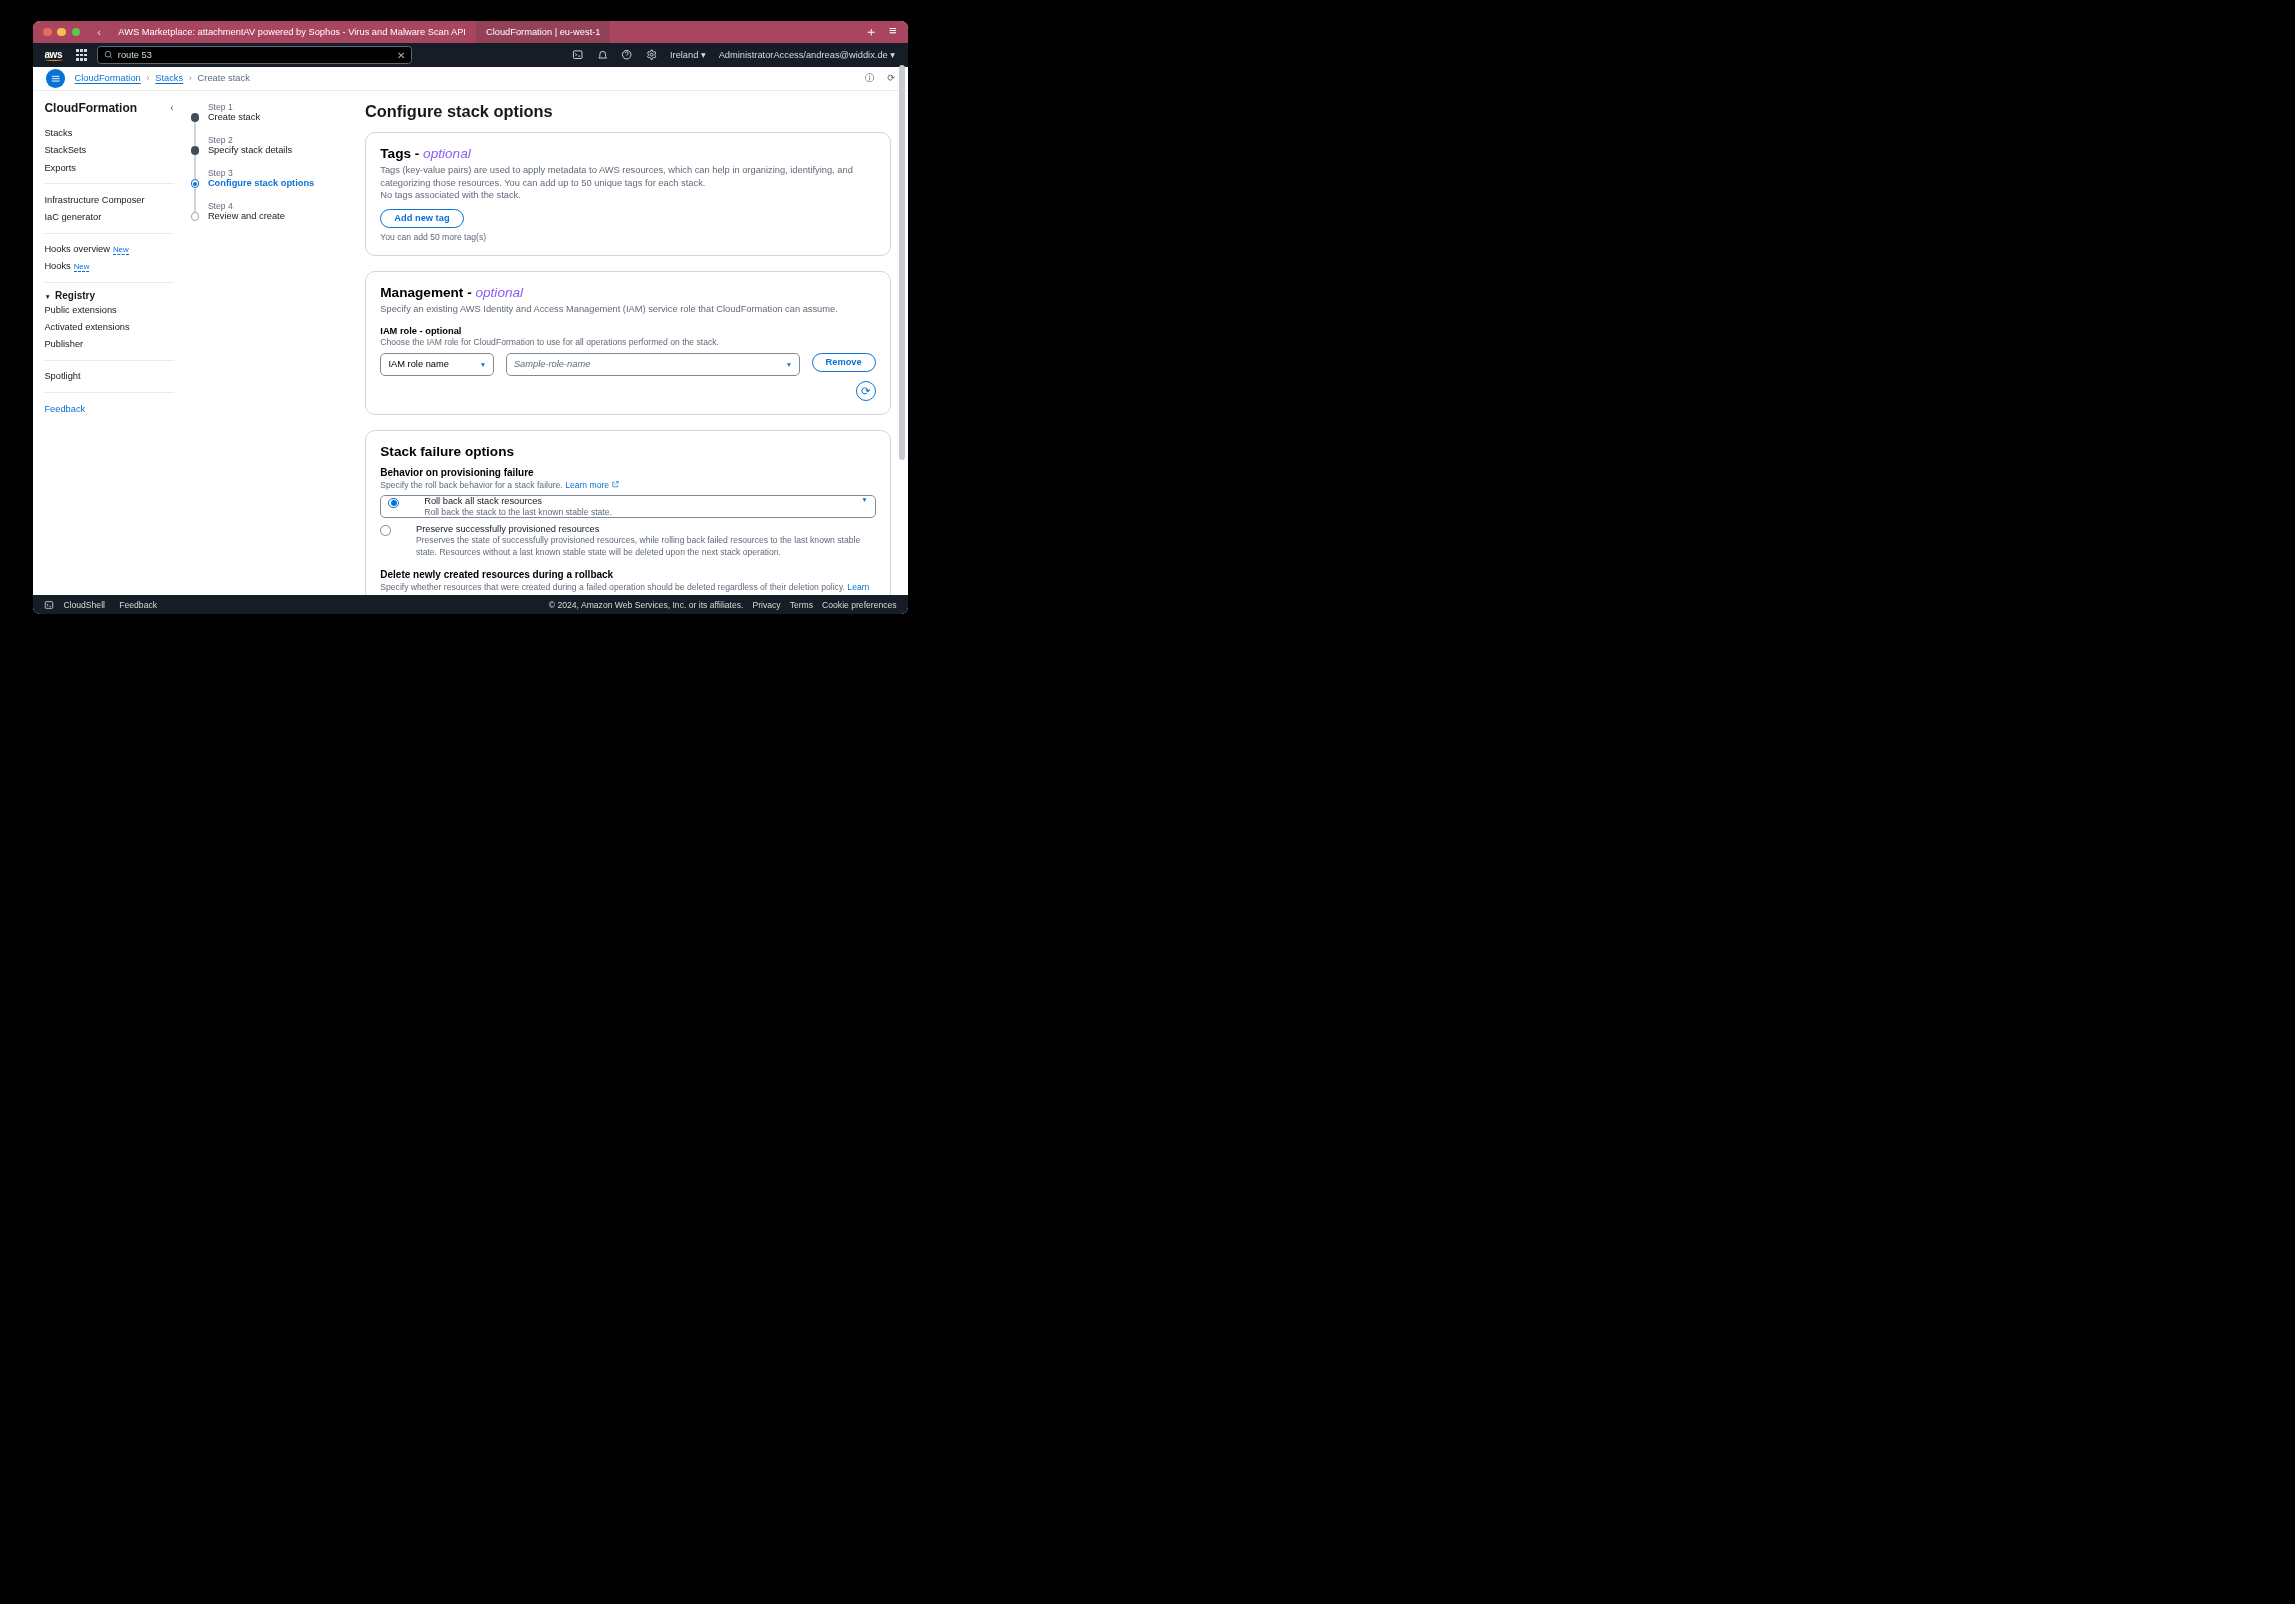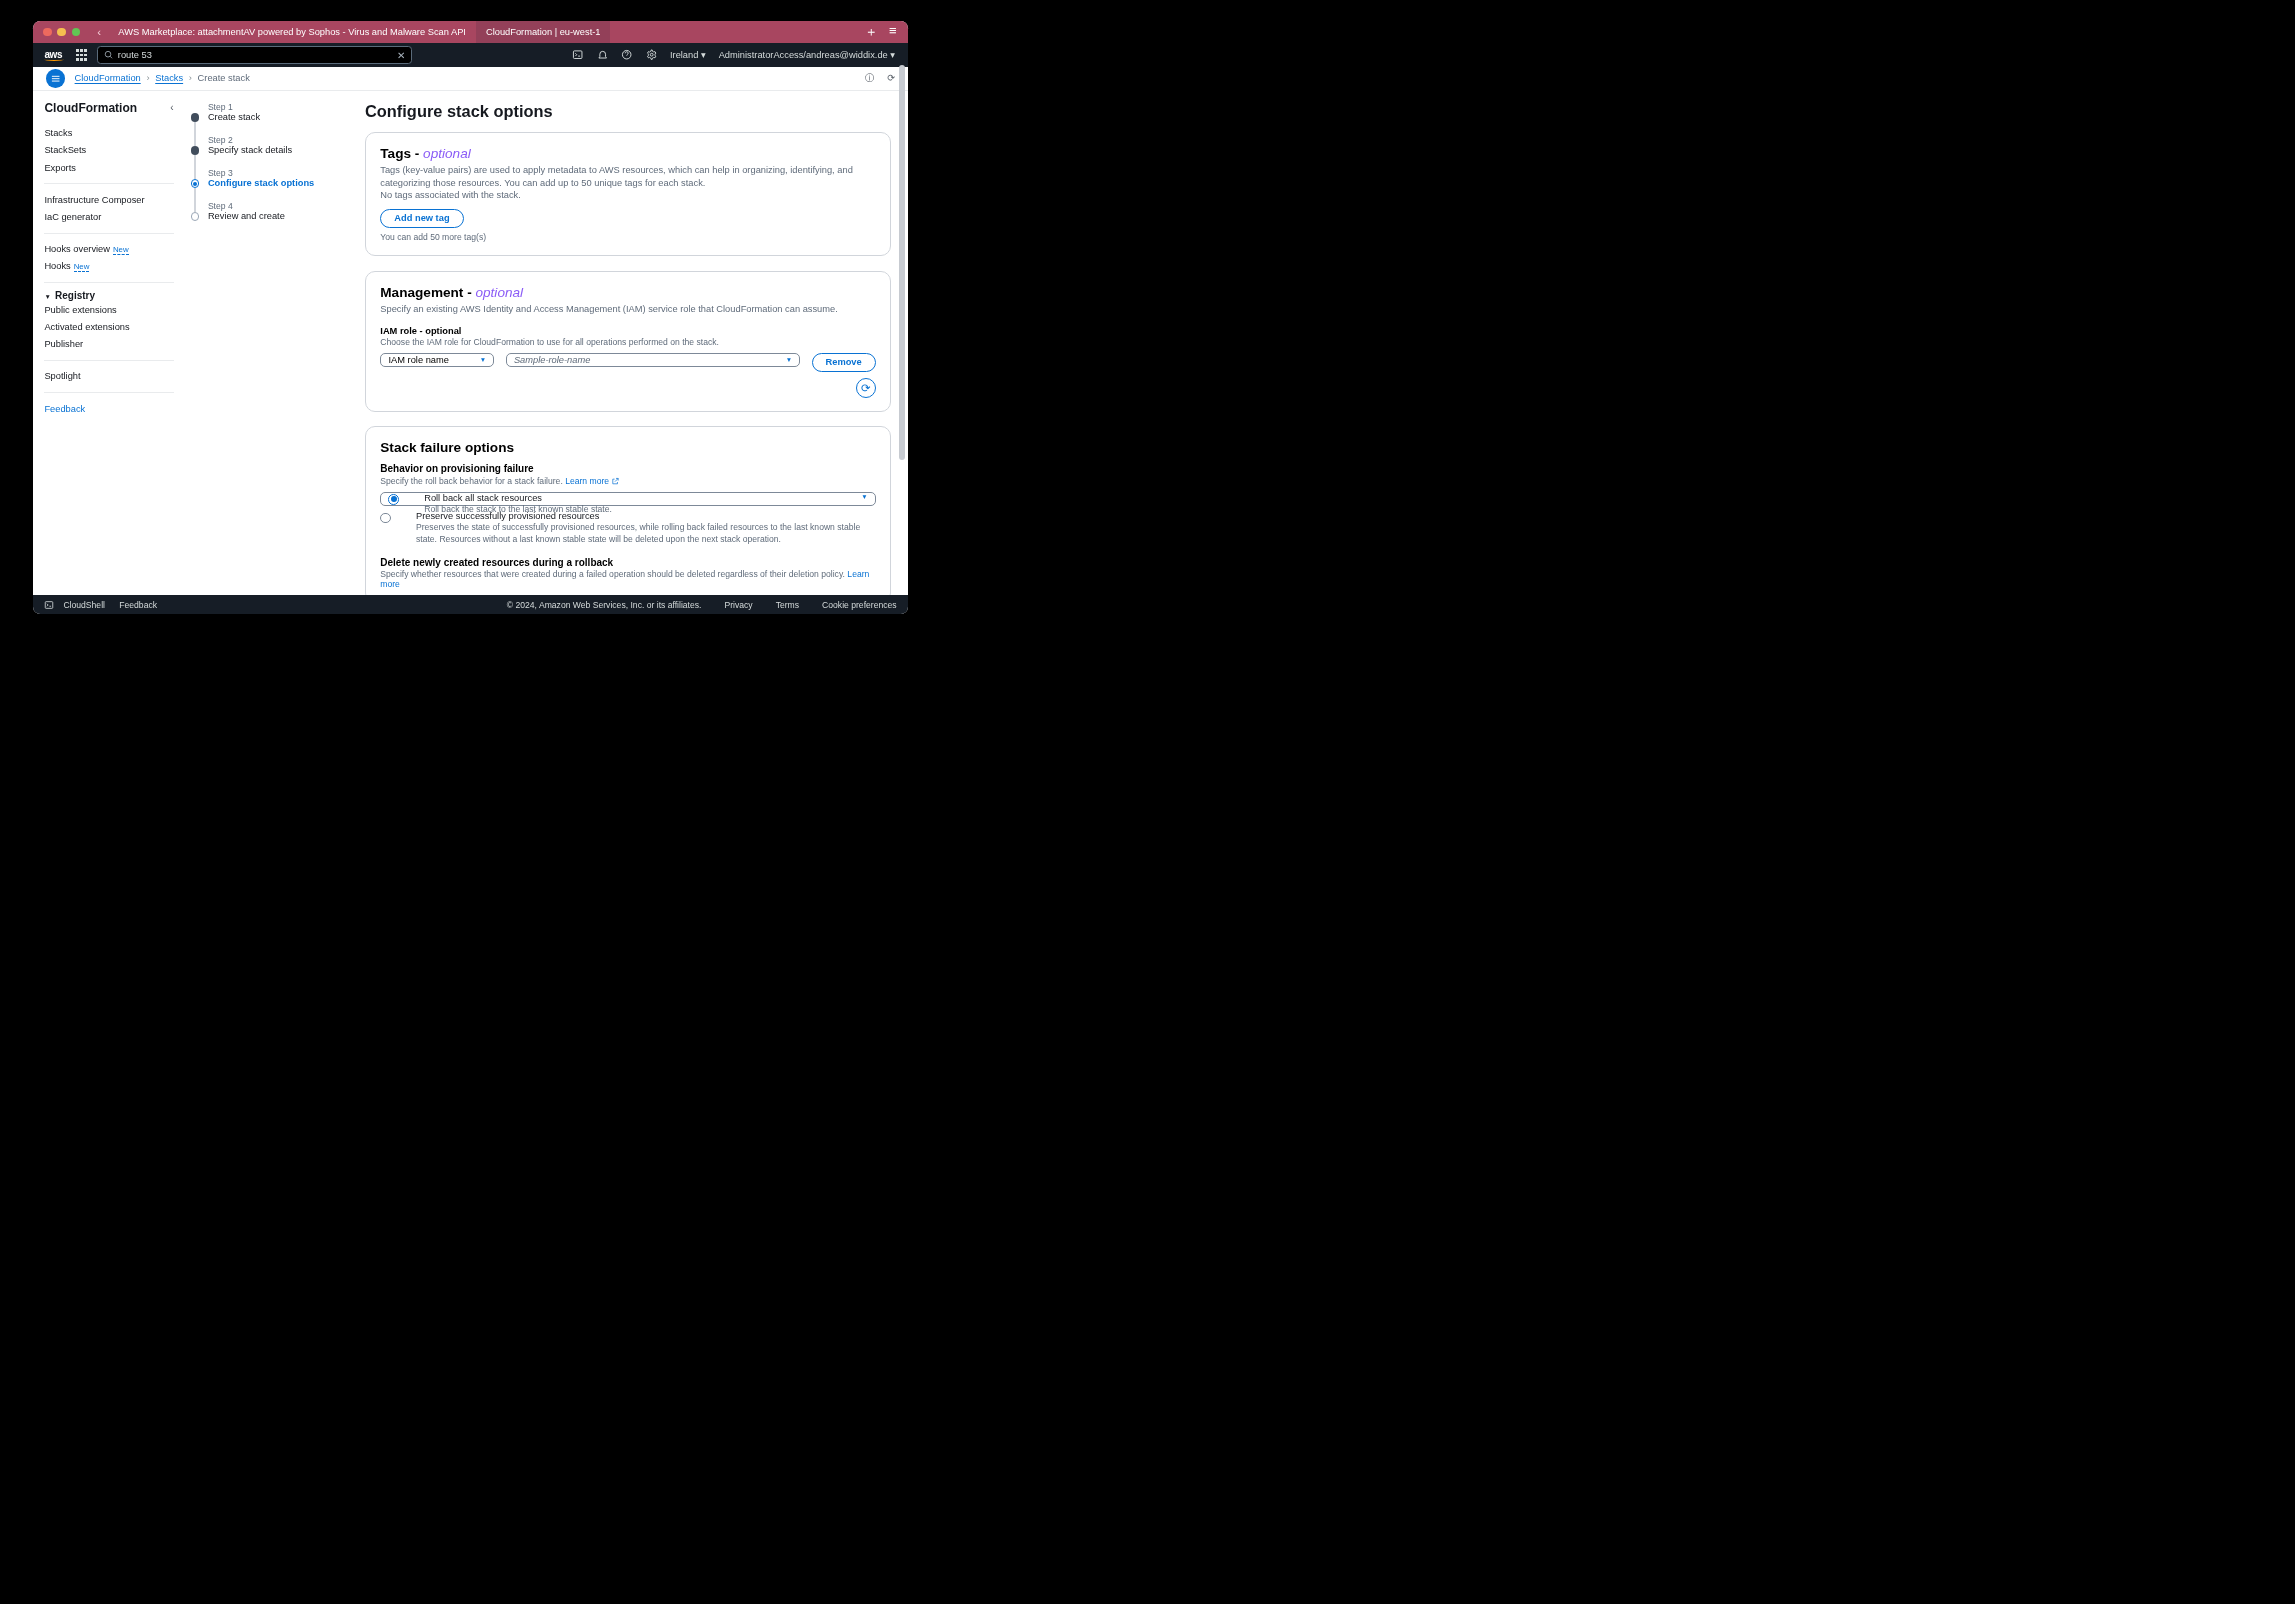"IAM role name" .sel { height: 14px -> 23px }
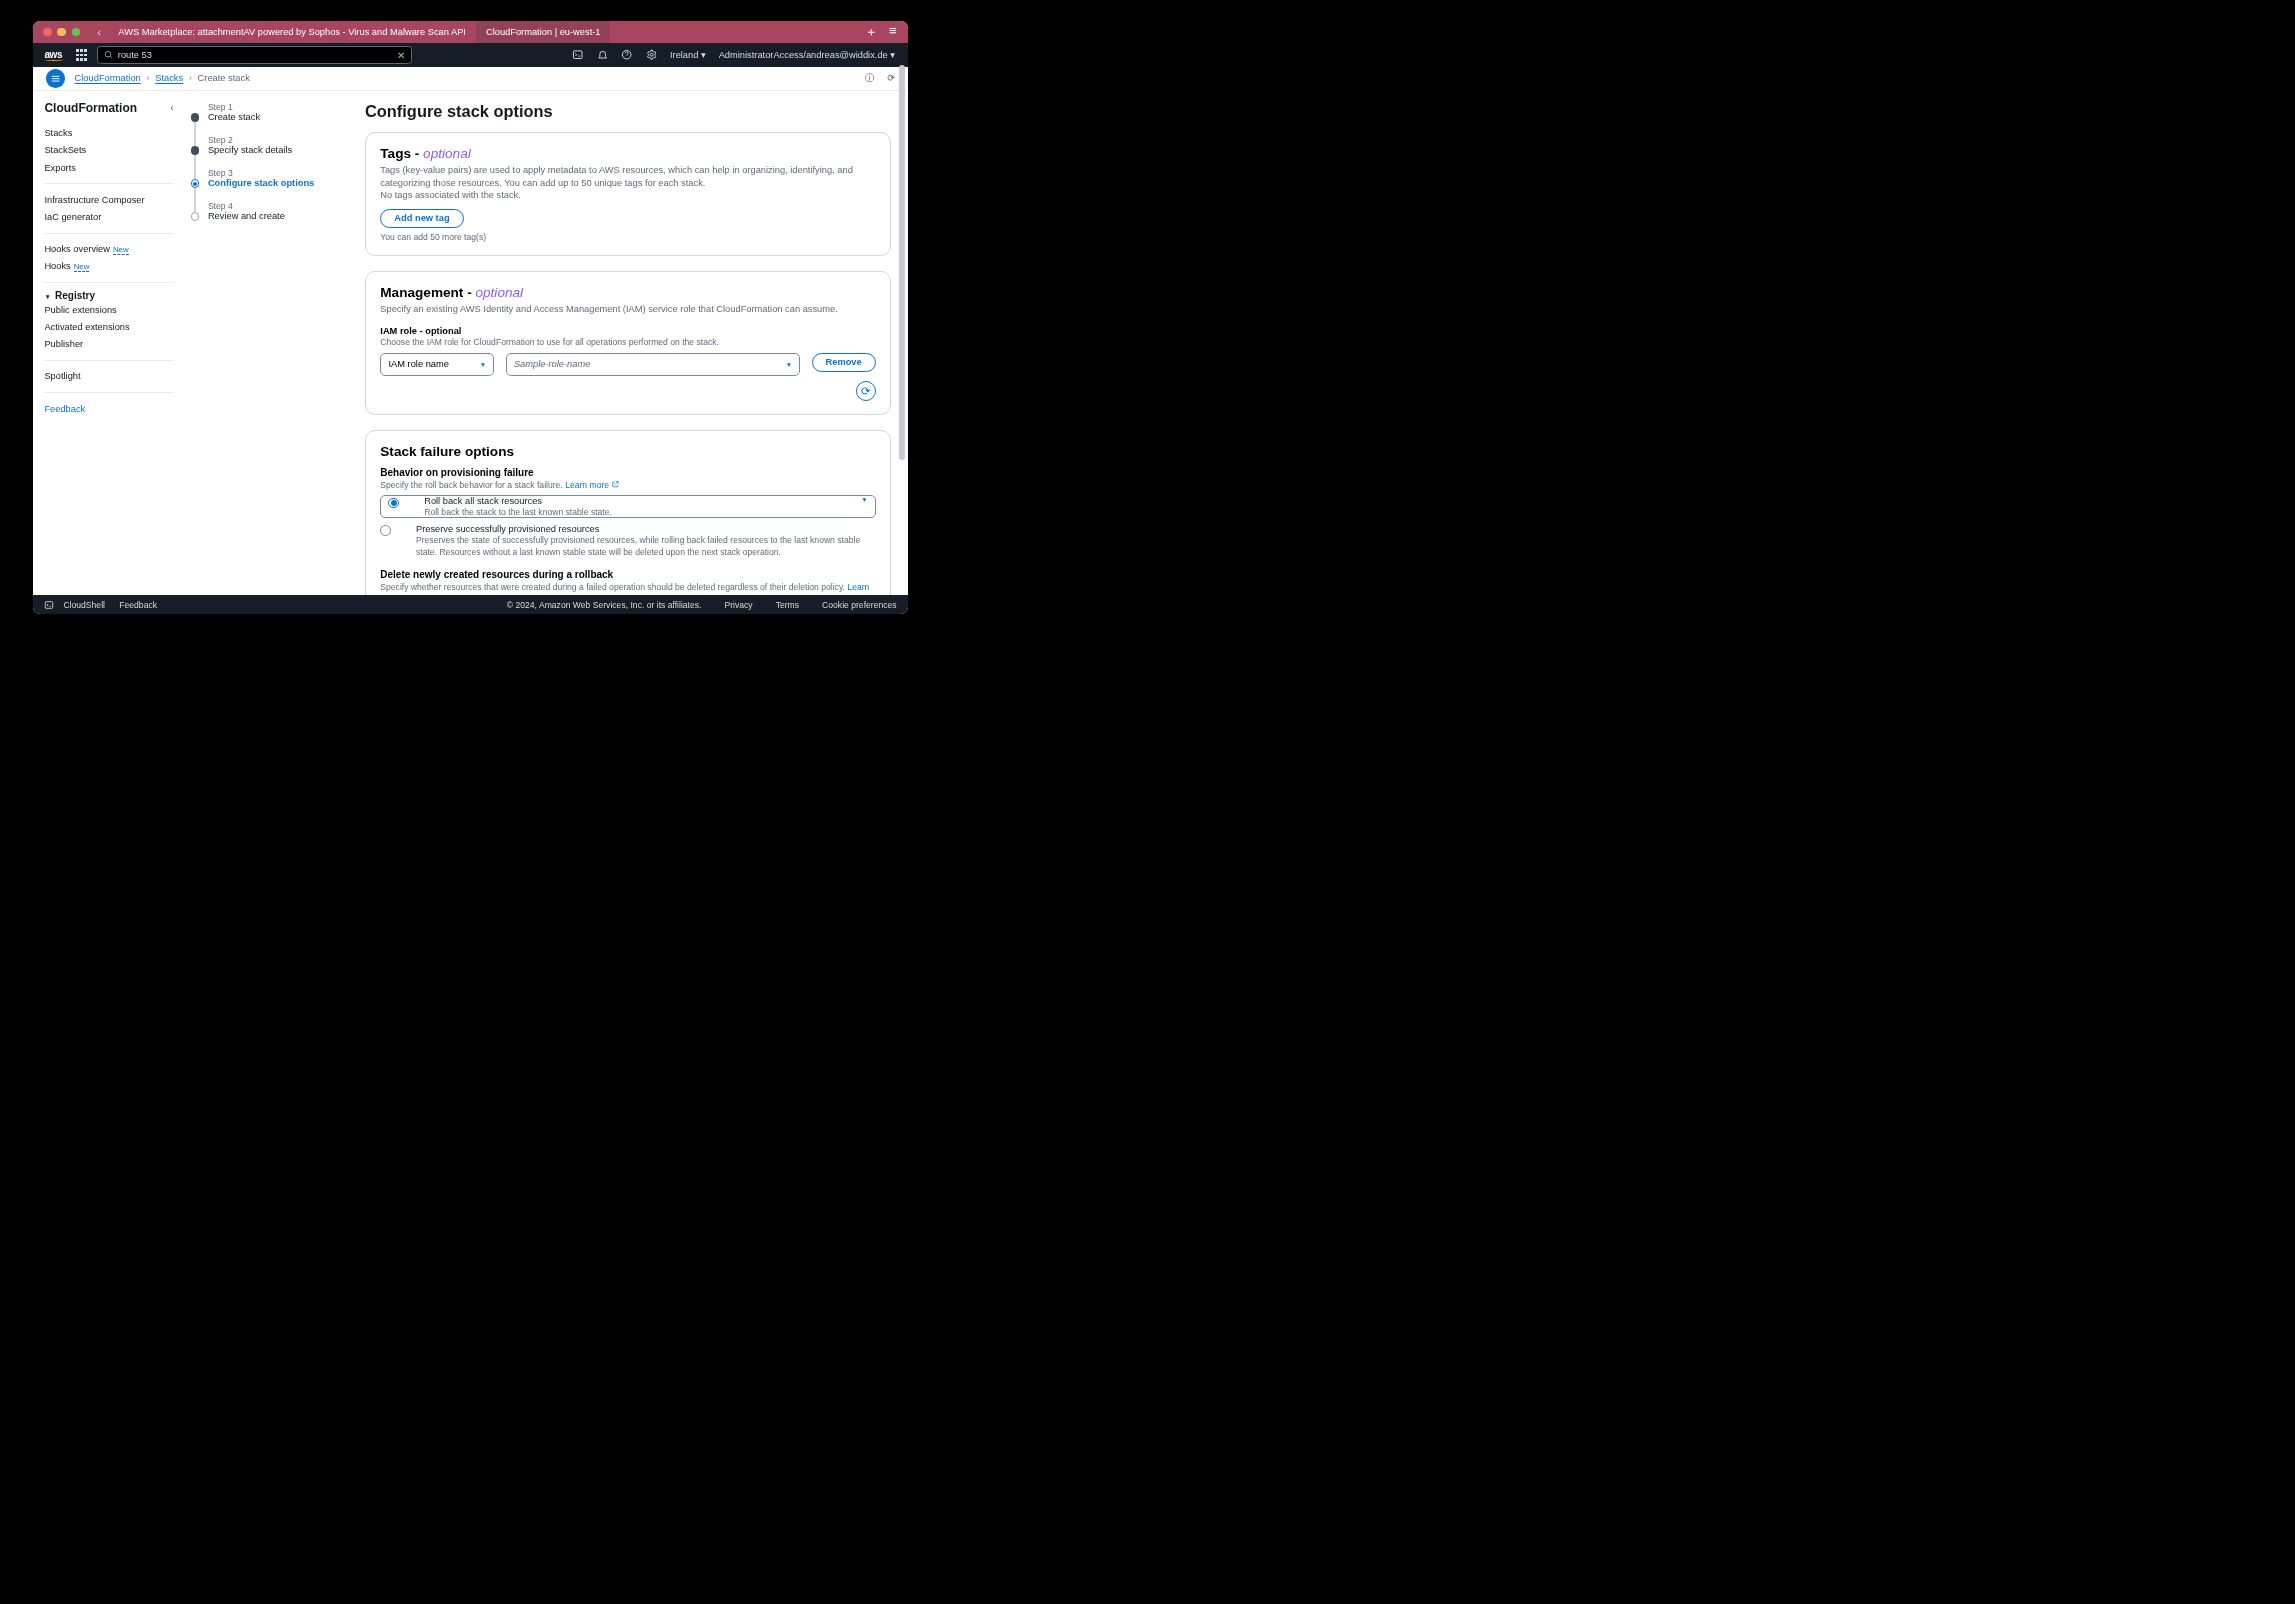"© 2024, Amazon Web Services," .footer .r { gap: 23px -> 9px }
